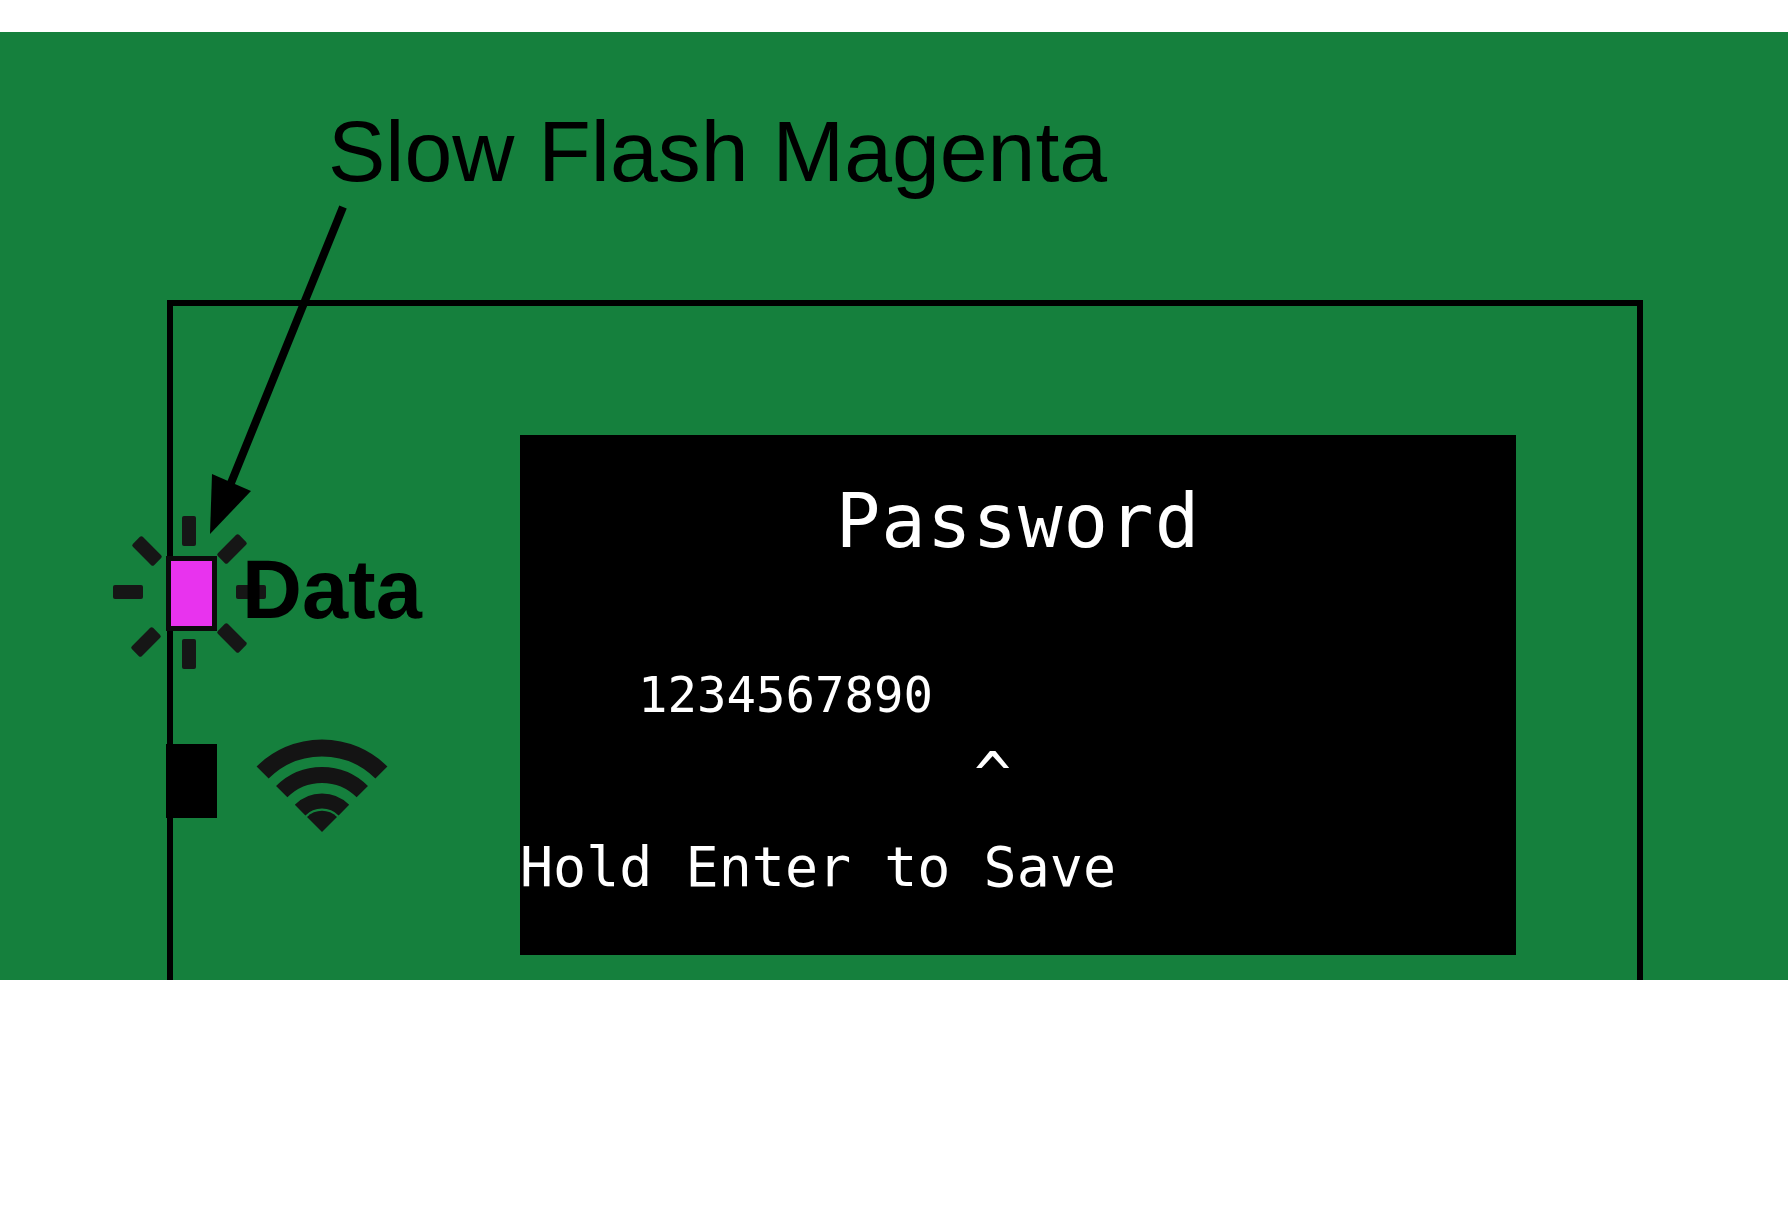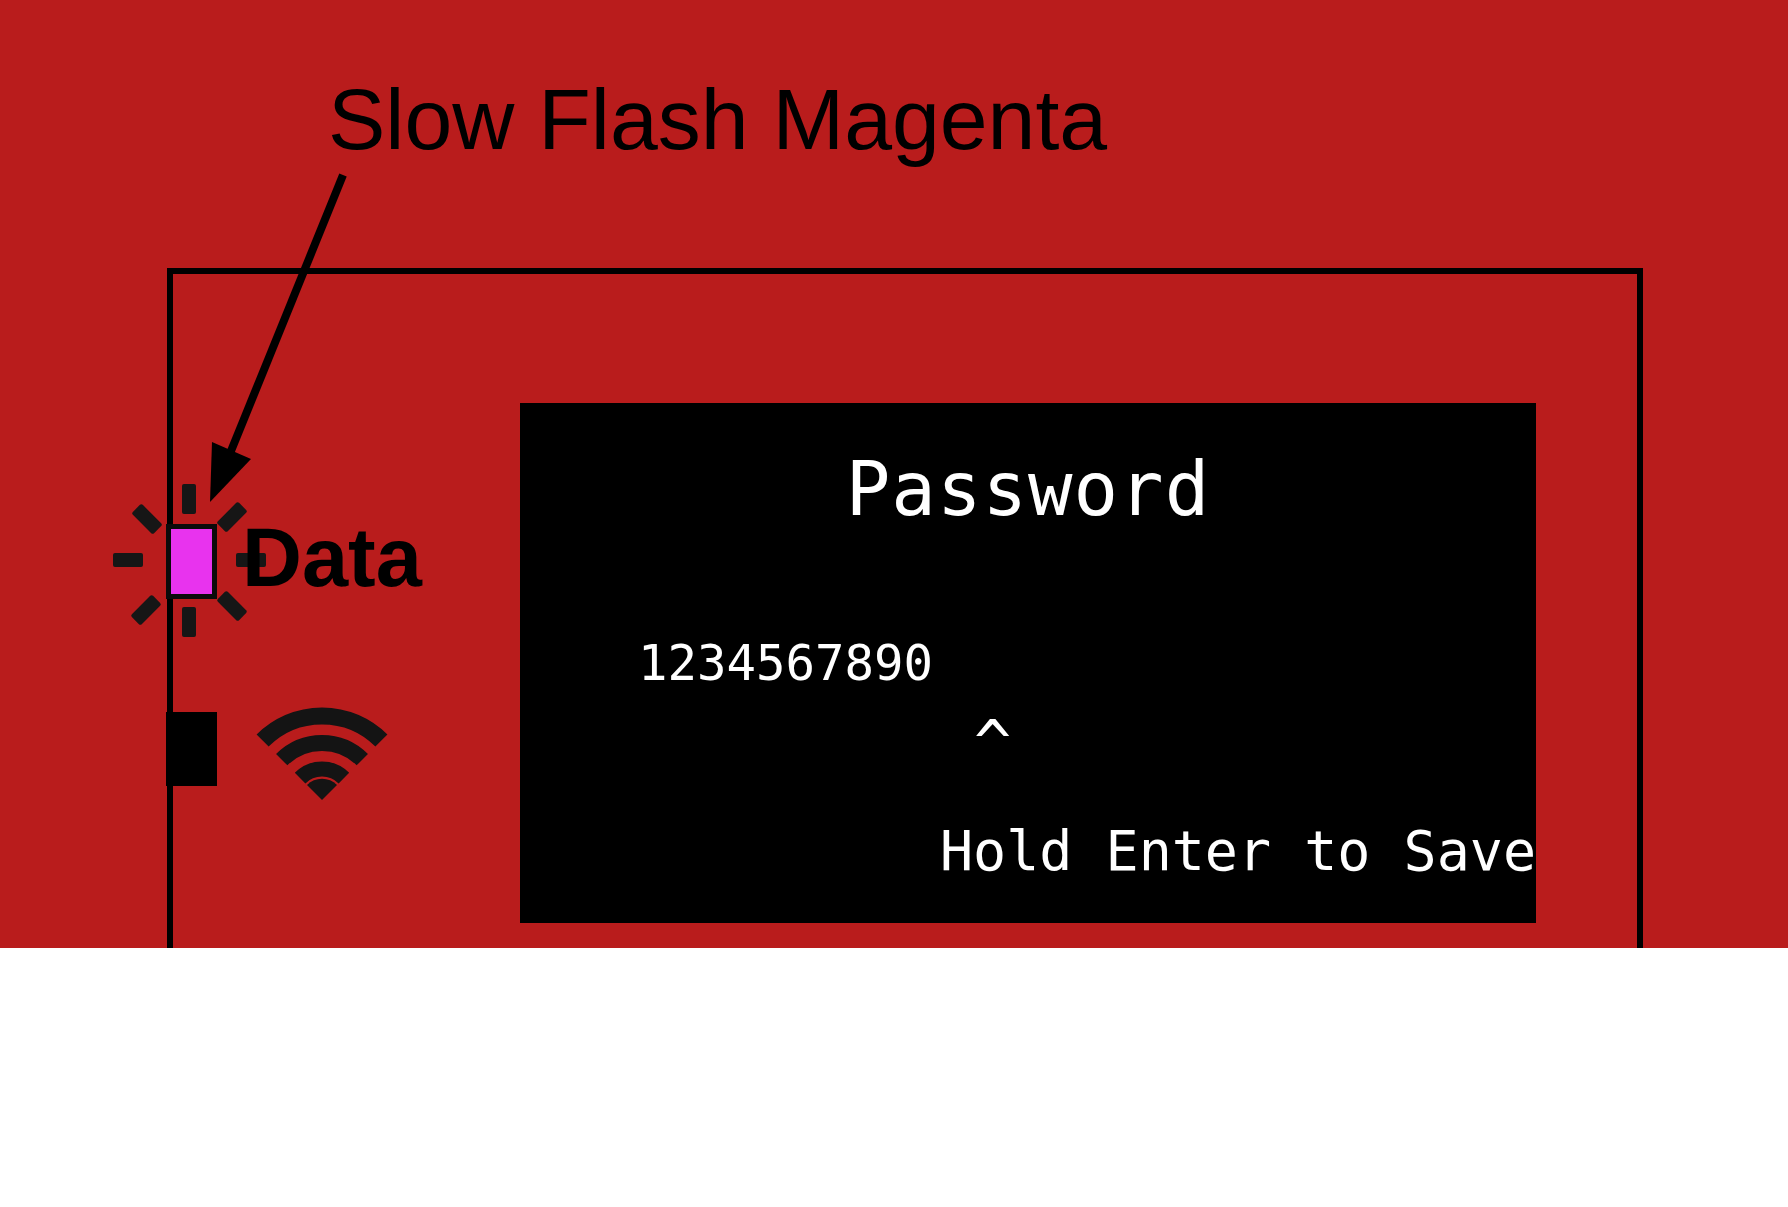"Slow Flash Magenta" .canvas { background: #b91c1c -> #15803d; margin-top: none -> 32px }
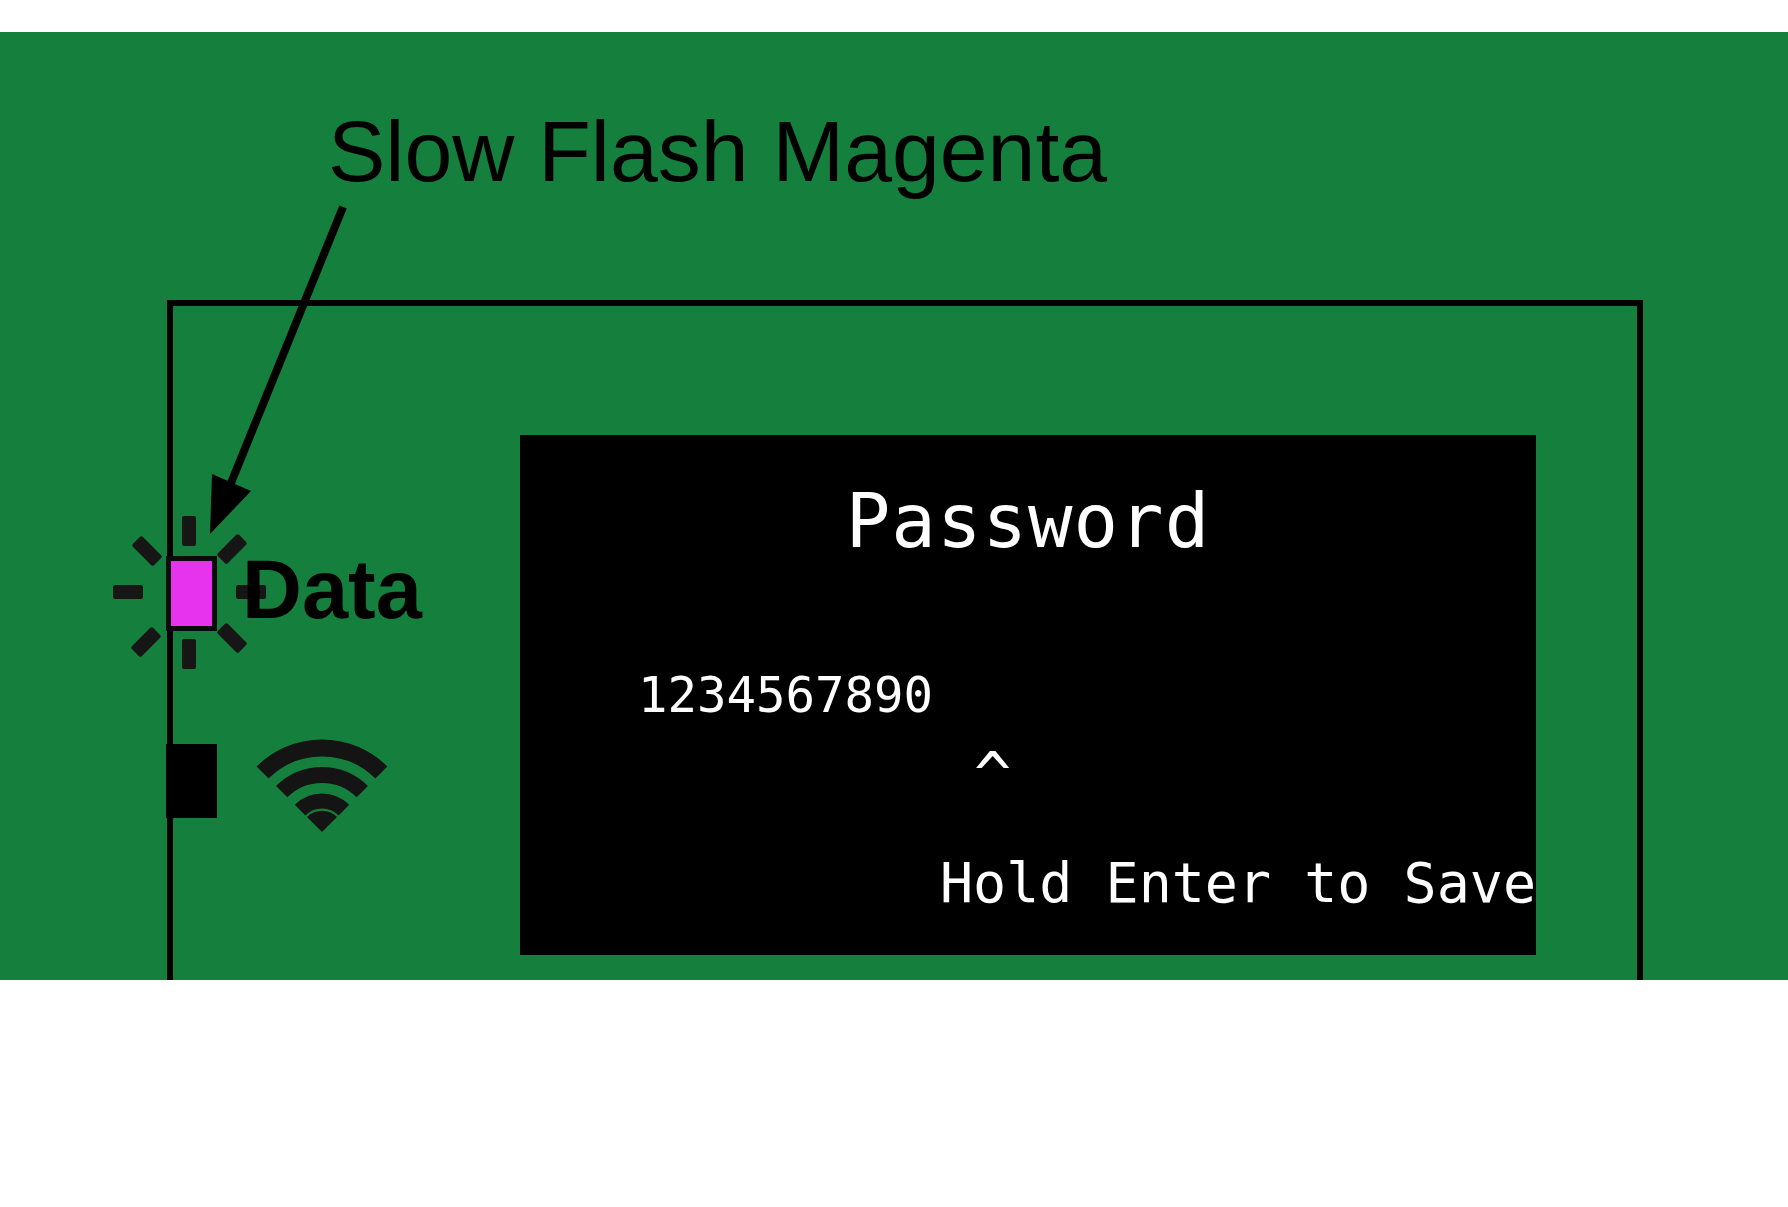"Password" .screen { padding-left: 20px -> none }
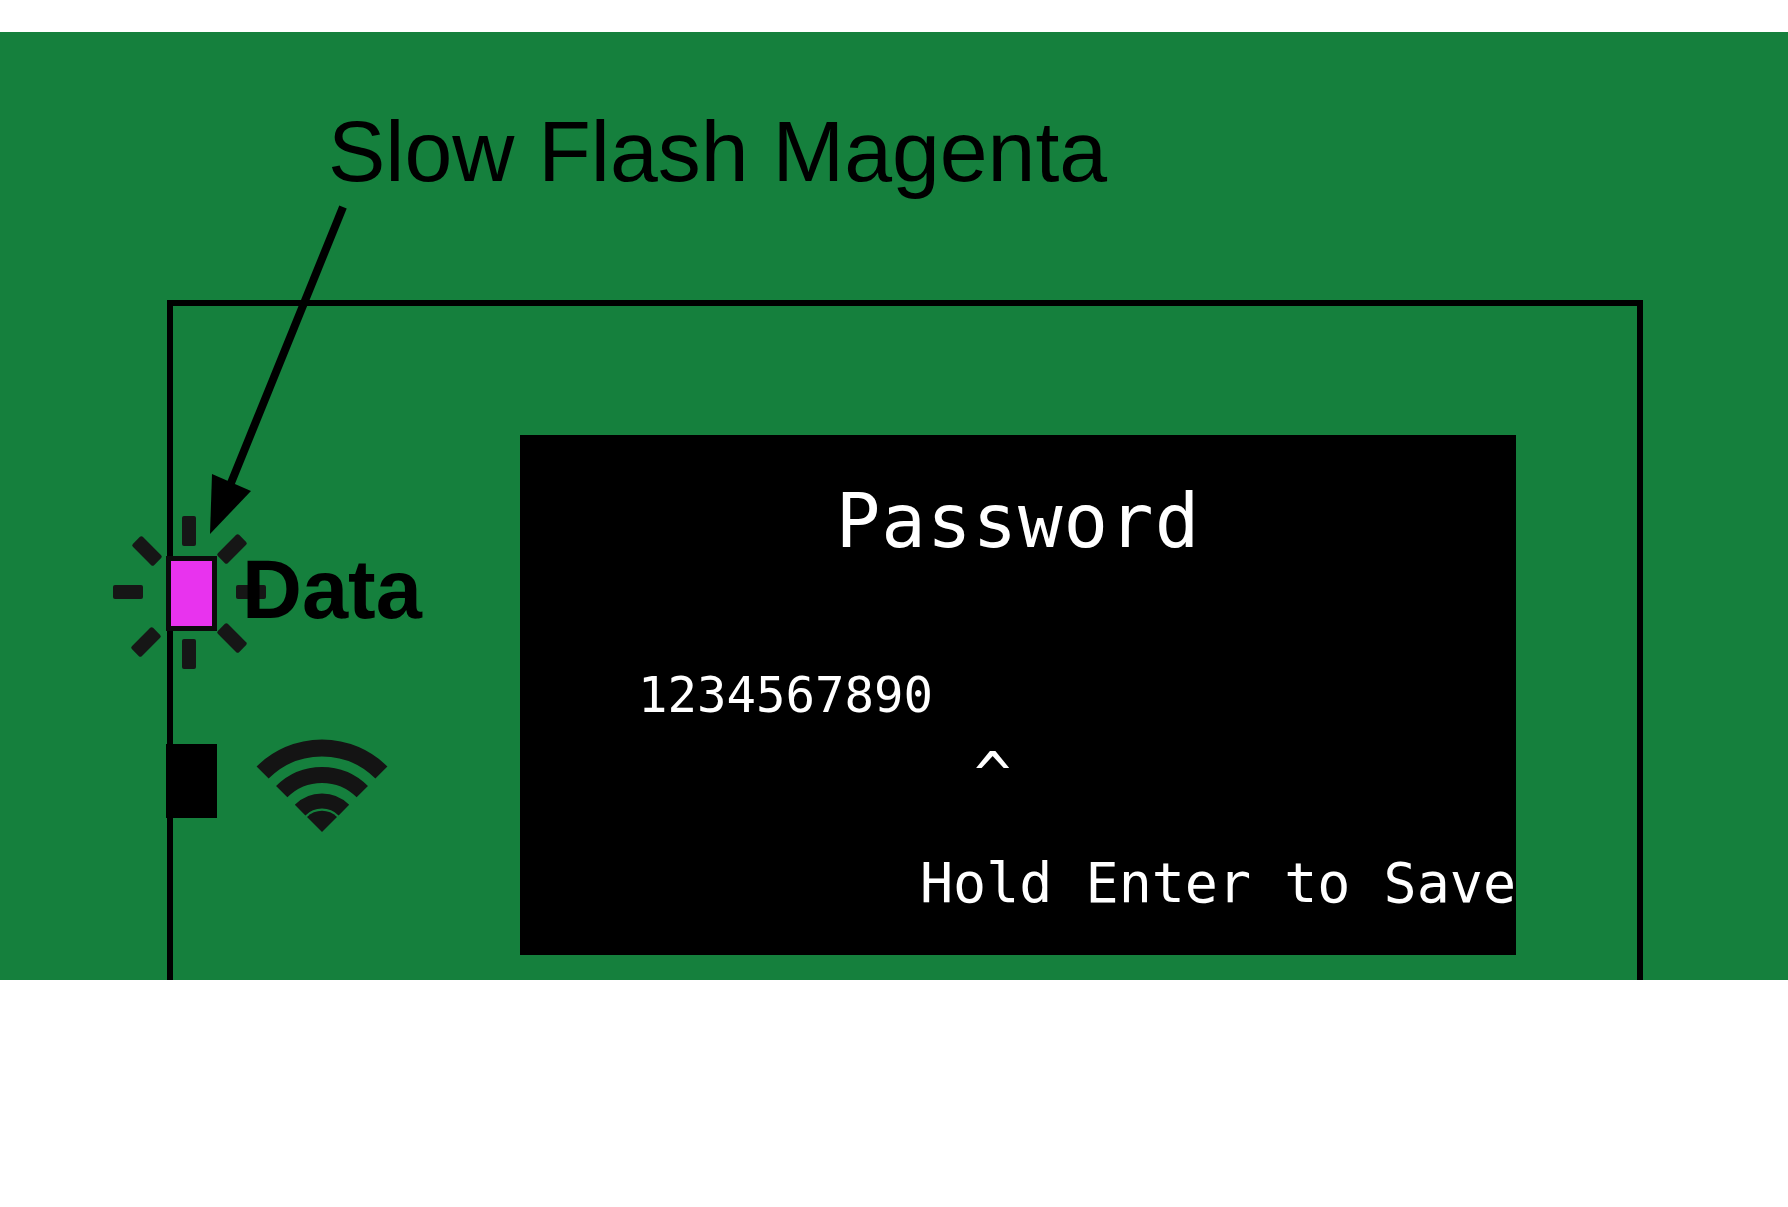"Hold Enter to Save" .screen-hint { text-align: right -> left; top: 421px -> 405px }
